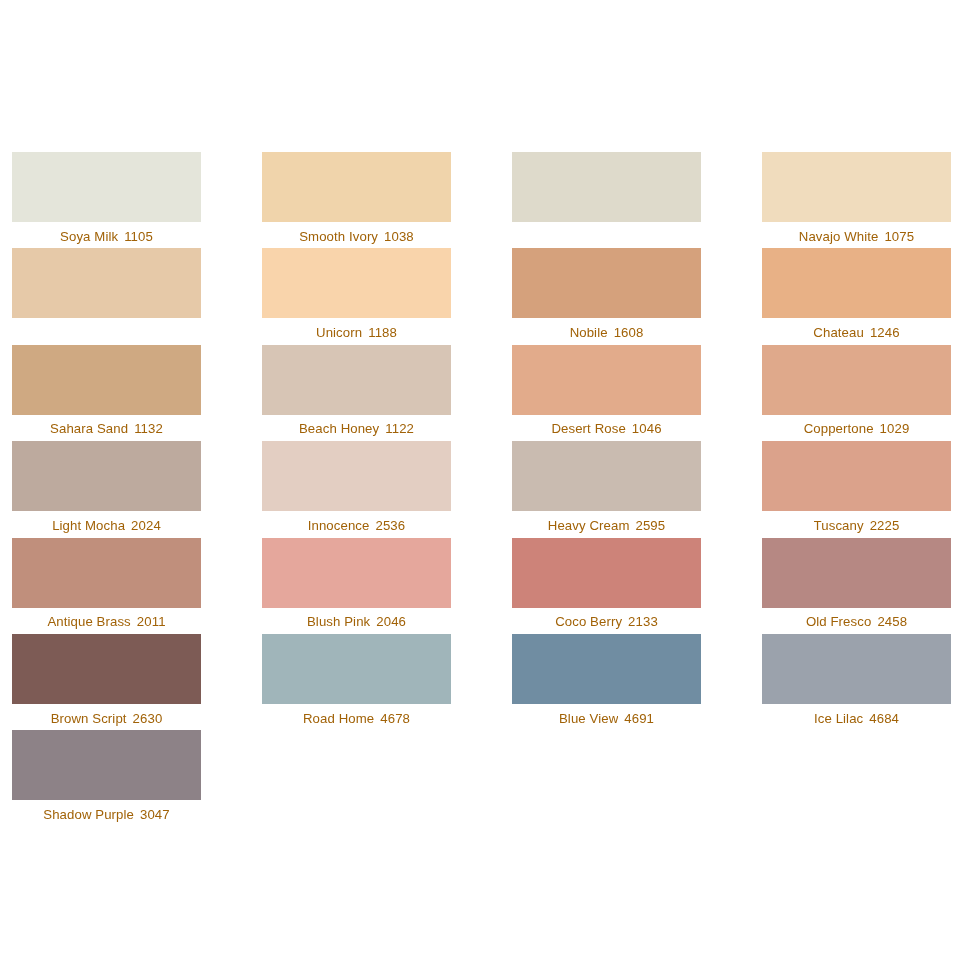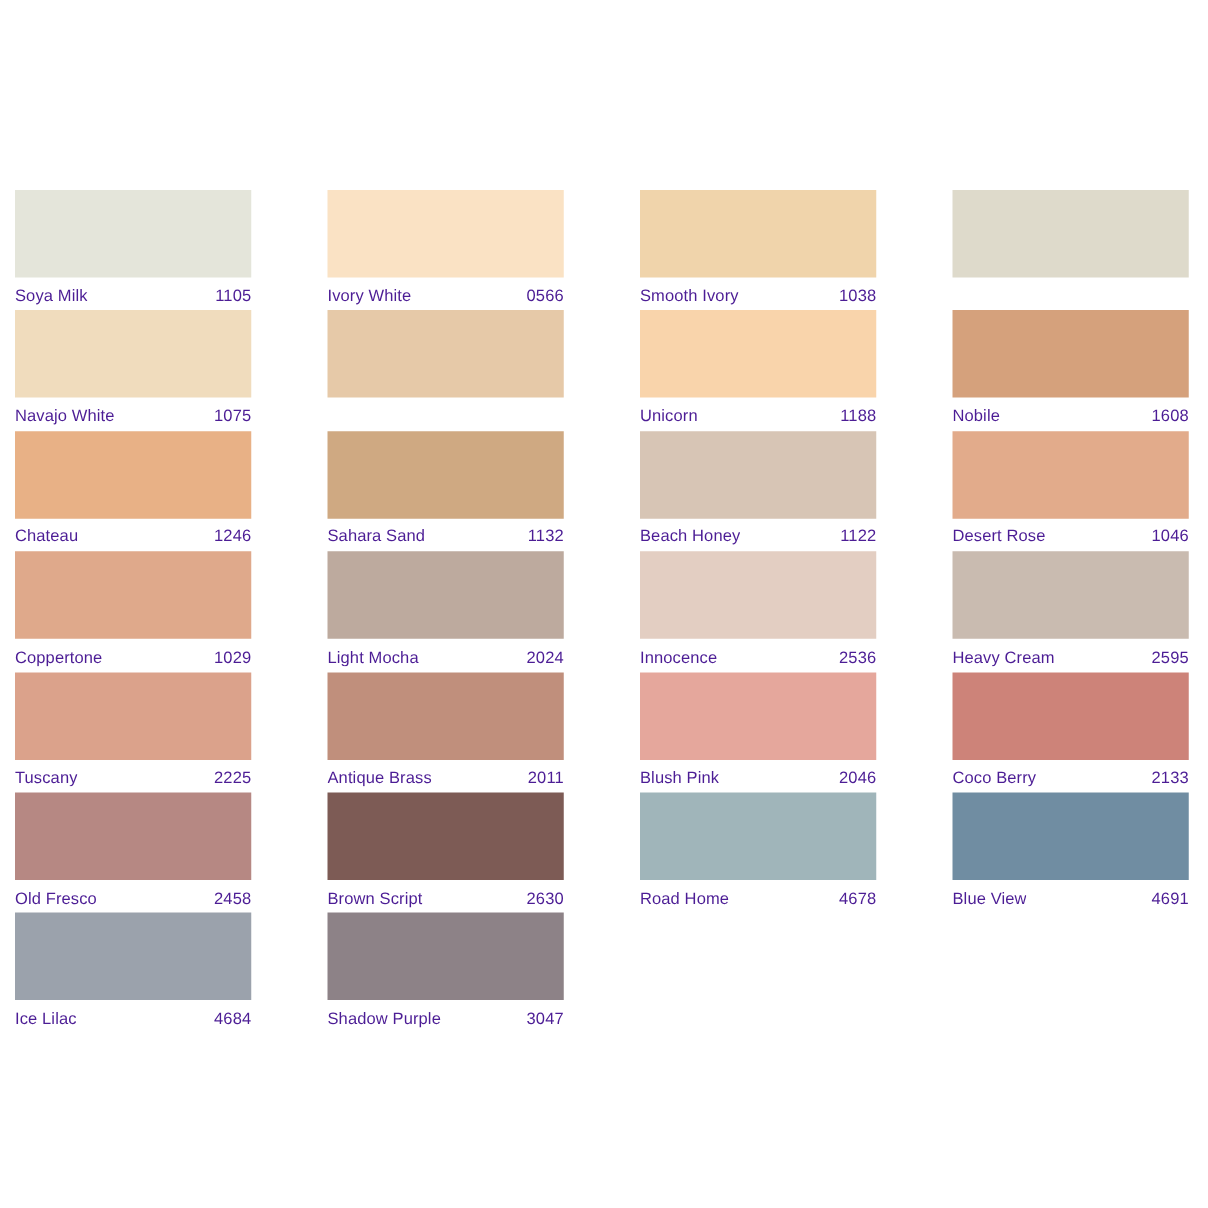"Soya Milk" .swatch-caption { color: #4c1d95 -> #a16207; justify-content: space-between -> center }
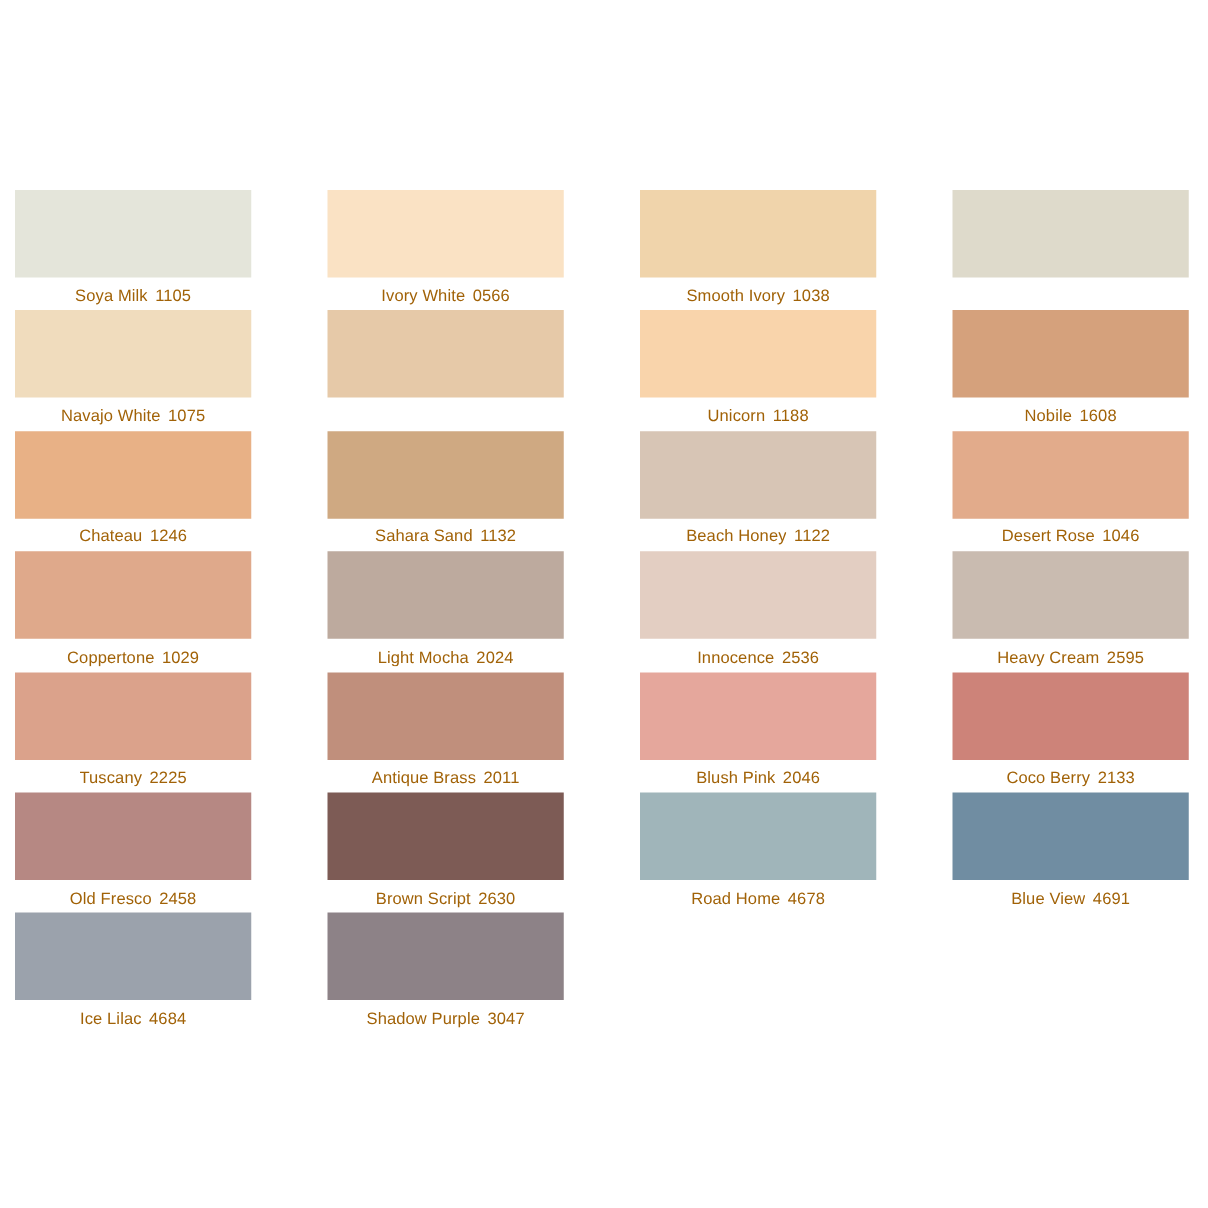"Ivory White" div.swatch-cell { html: <div> <div></div> <div> <span>Ivory White</span> <span>0566</span> </div> </div> -> none }
